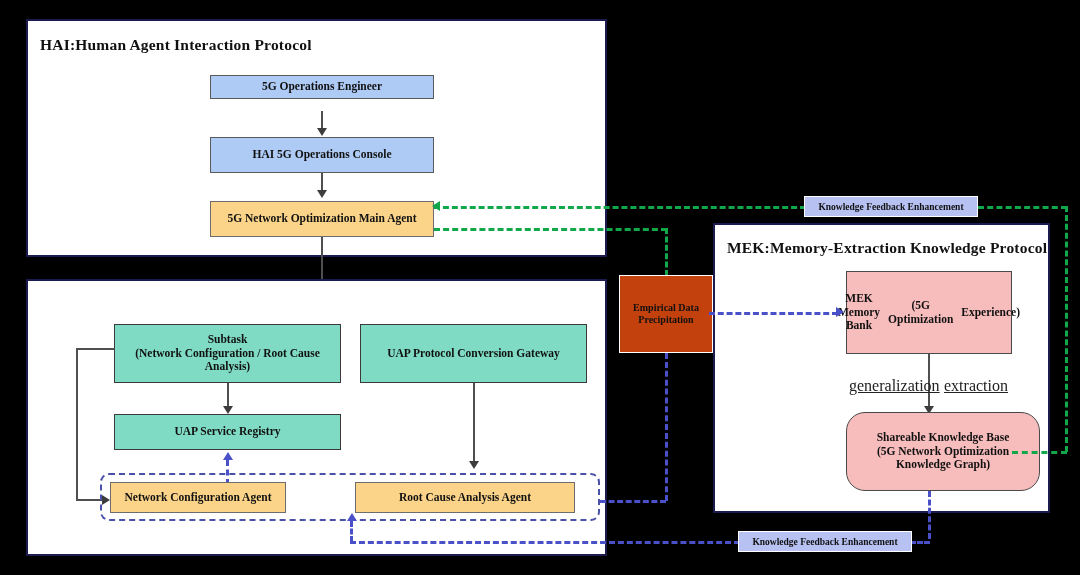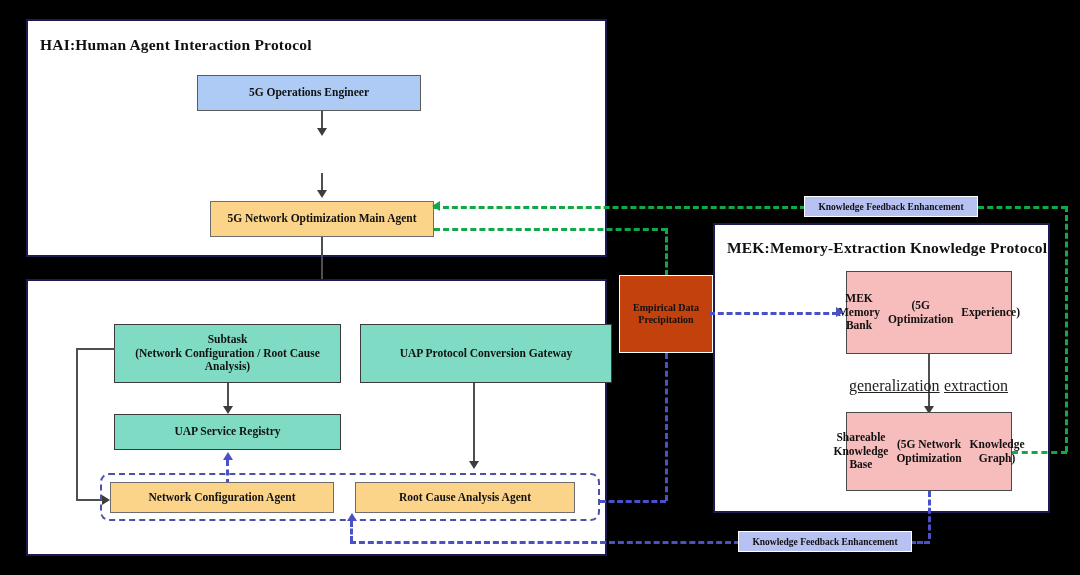"5G Operations Engineer" div.node { height: 36px -> 24px; left: 197px -> 210px }
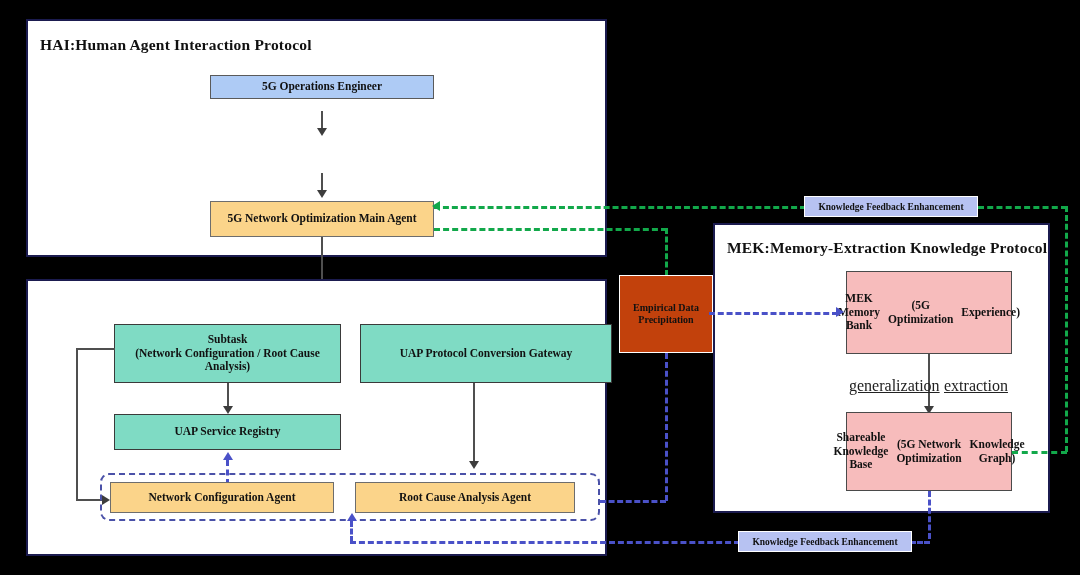"HAI 5G Operations Console" div.node { html: none -> <div> <span>HAI 5G Operations Console</span> </div> }
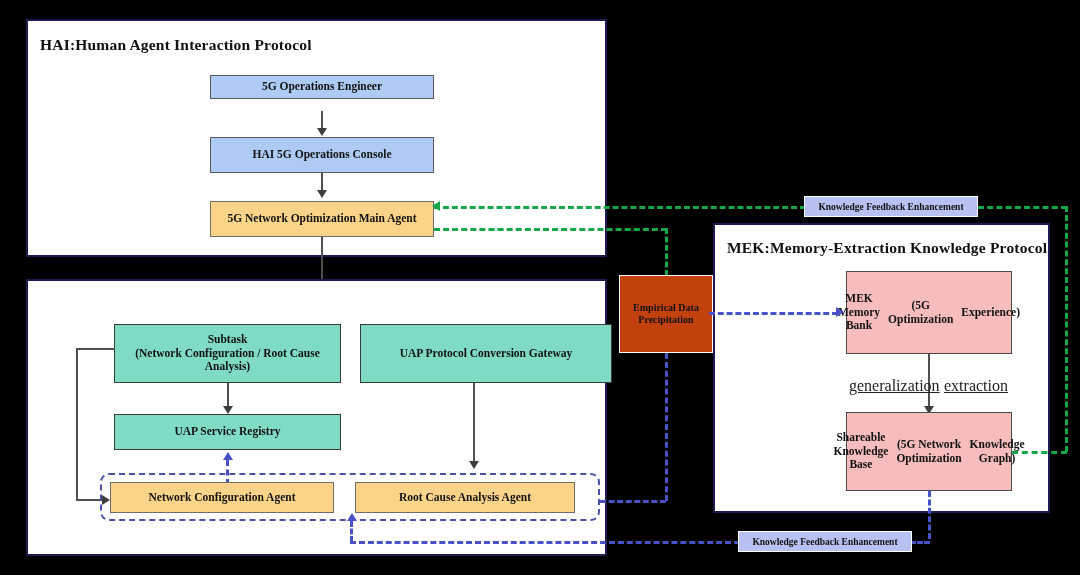"UAP Protocol Conversion Gateway" div.node { width: 252px -> 227px }
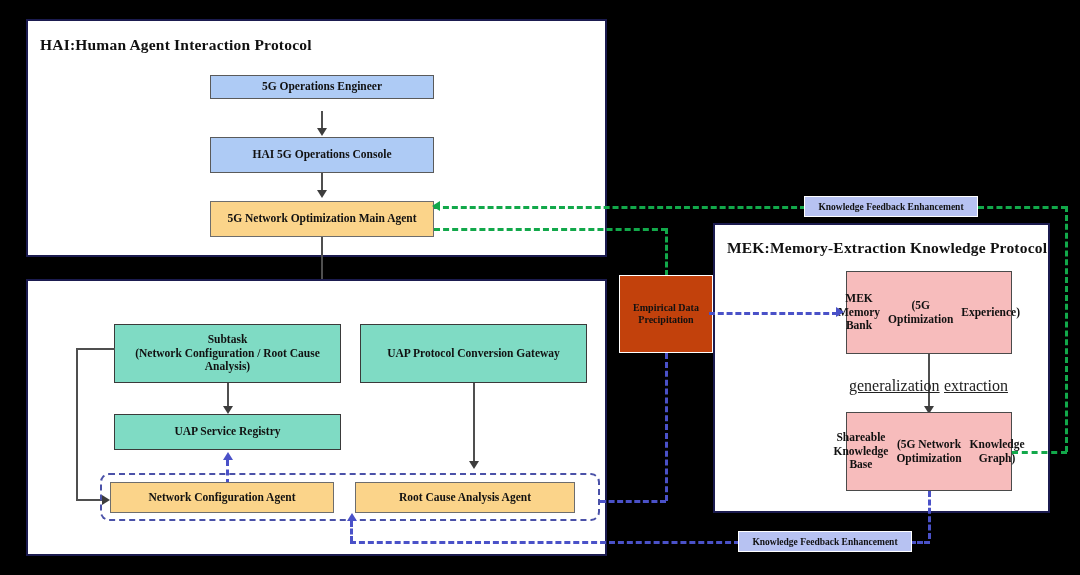"Shareable Knowledge Base" div.node { border-radius: none -> 19px; flex-direction: row -> column; width: 166px -> 194px }
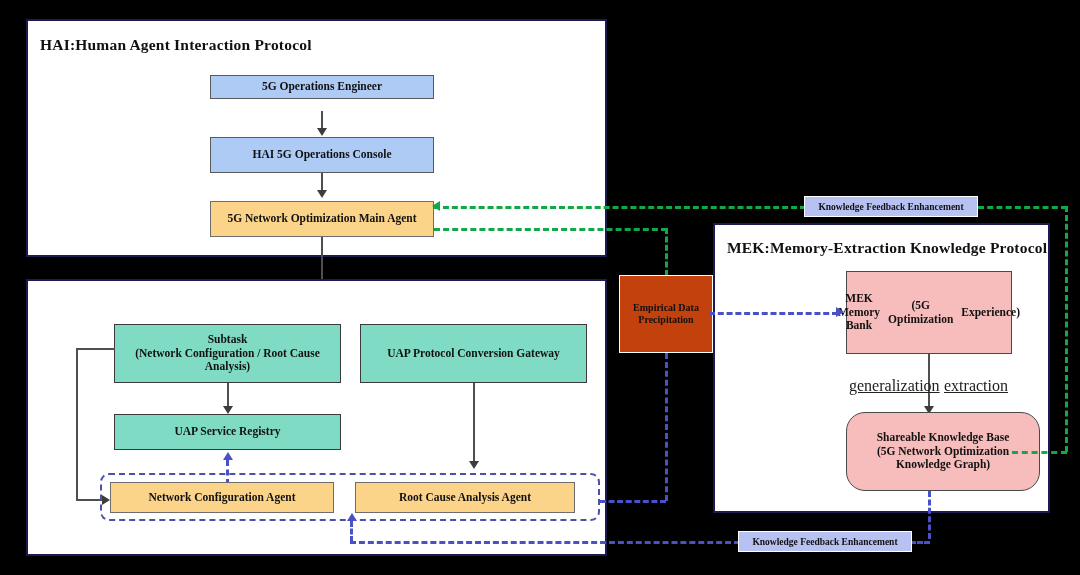"Network Configuration Agent" div.node { width: 224px -> 176px }
